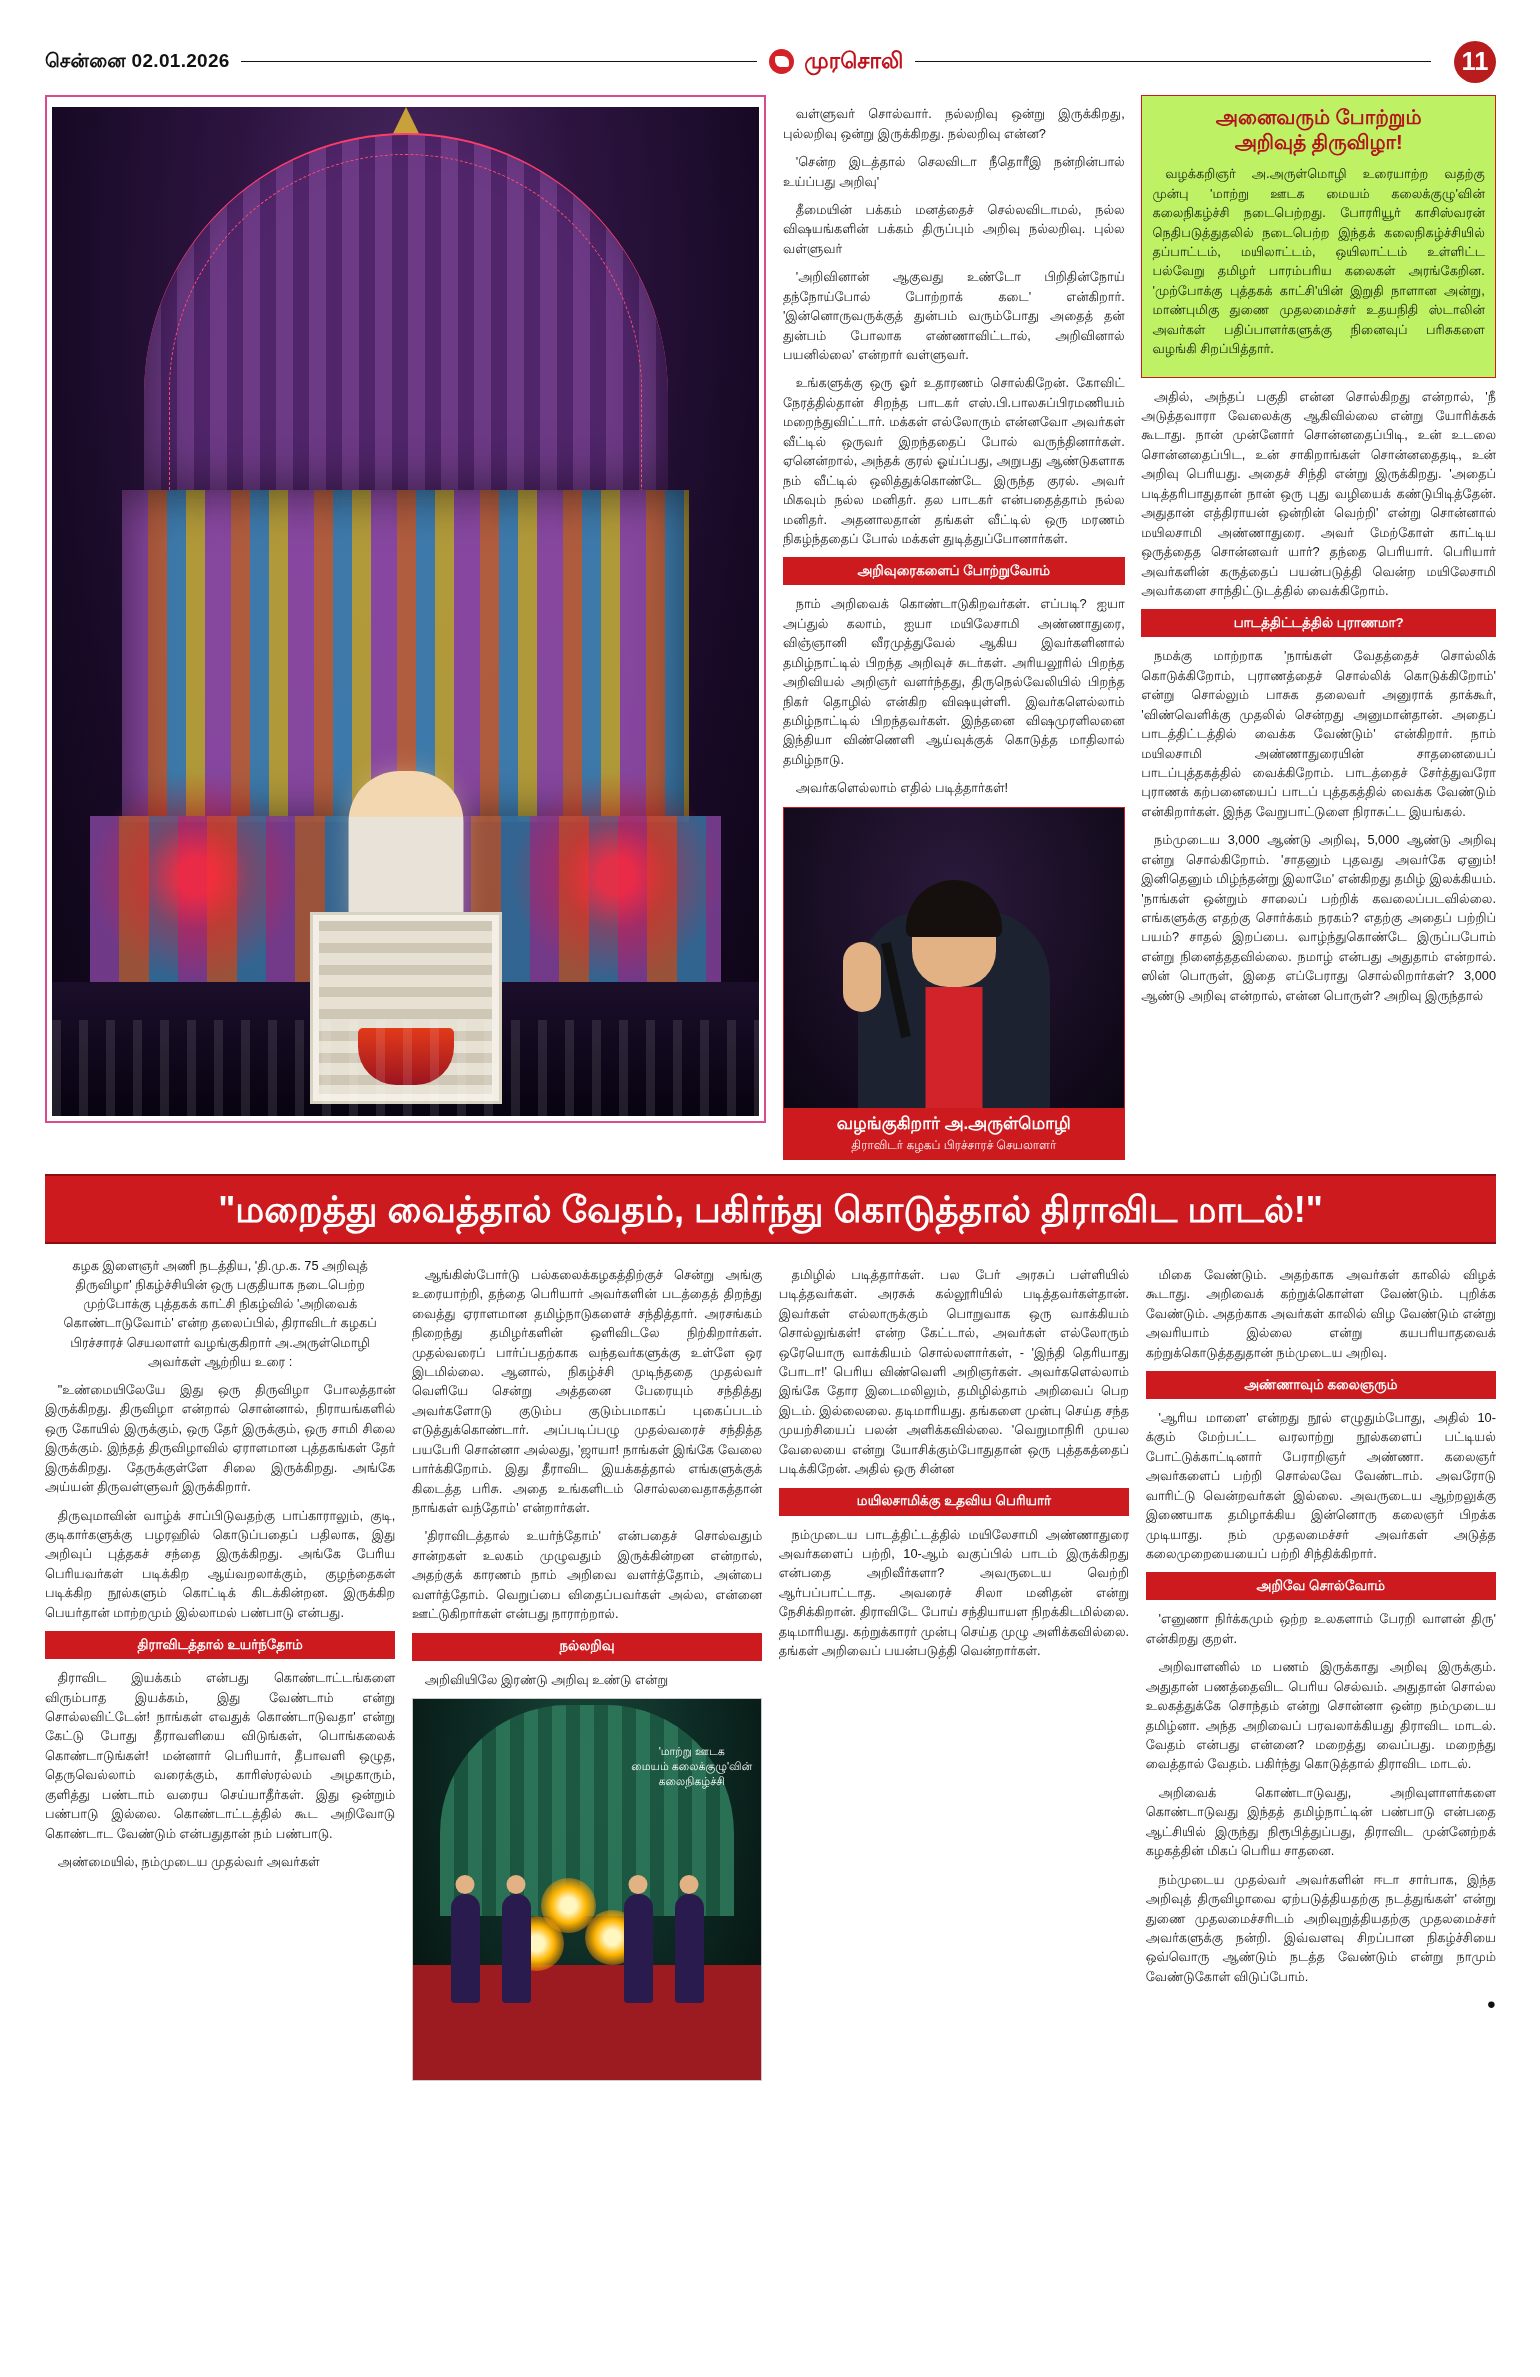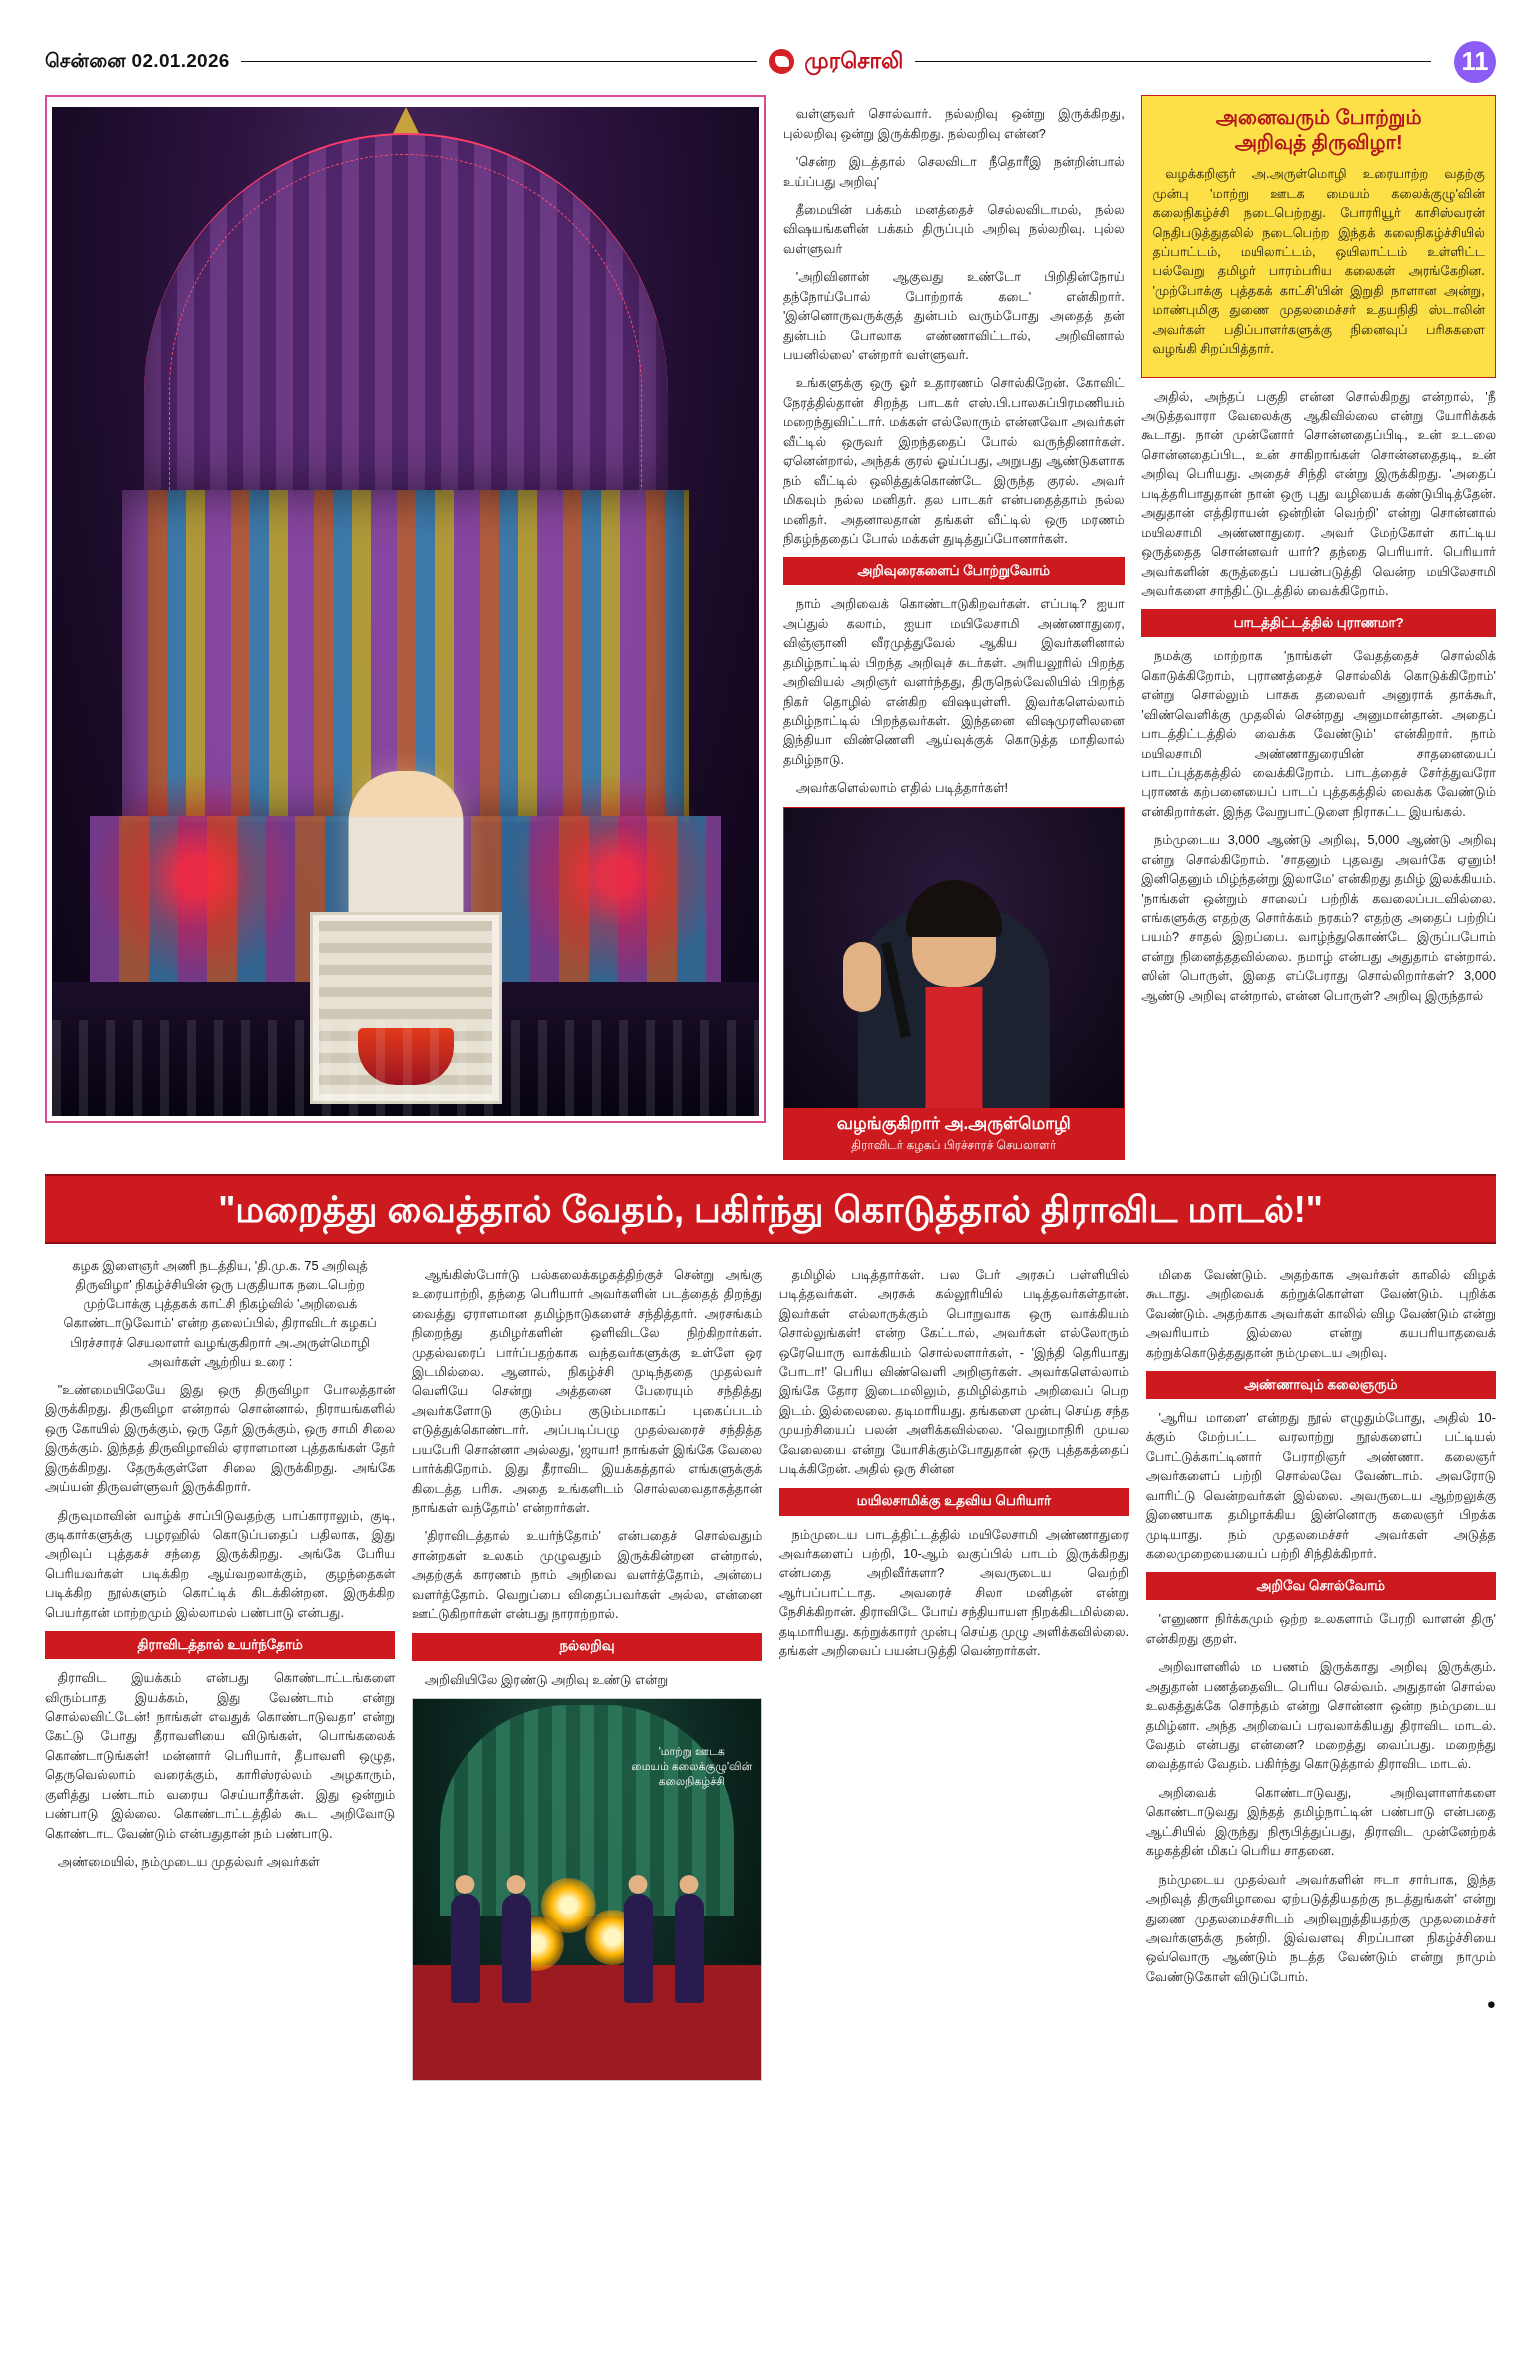"11" .mh-page { background: #8b5cf6 -> #b91c1c }
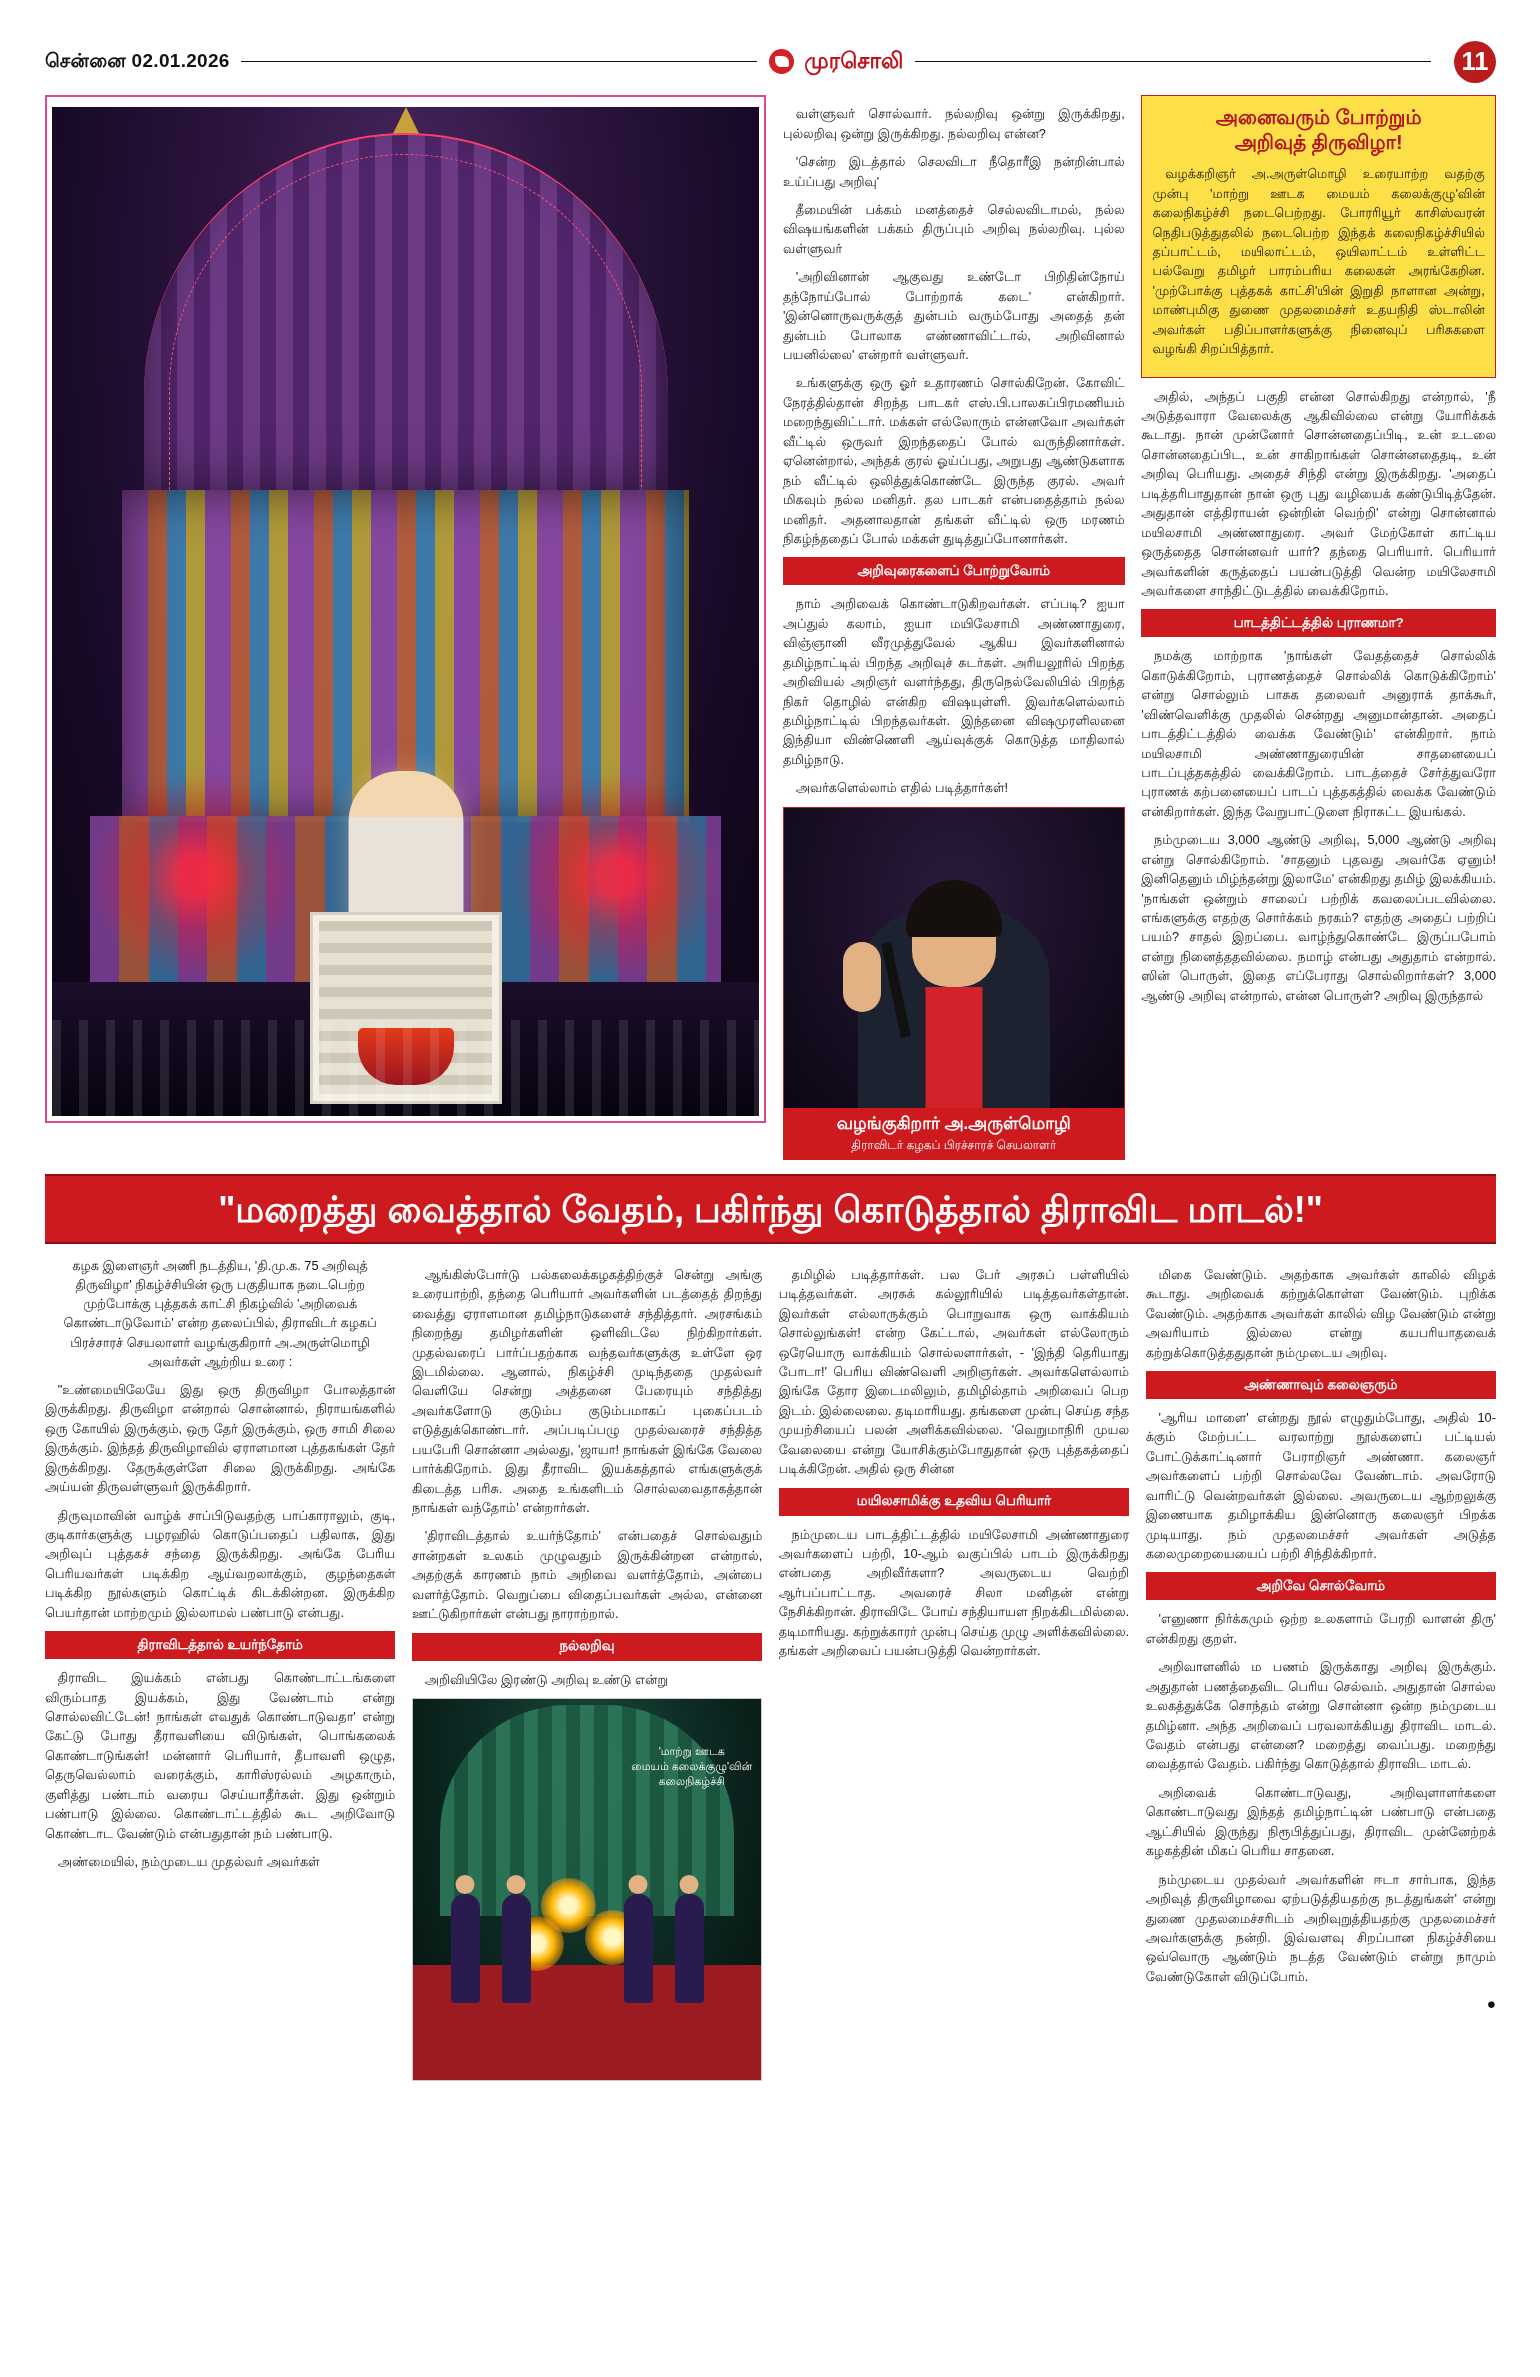"அனைவரும் போற்றும்" .yellowbox { background: #fde047 -> #bef264 }
